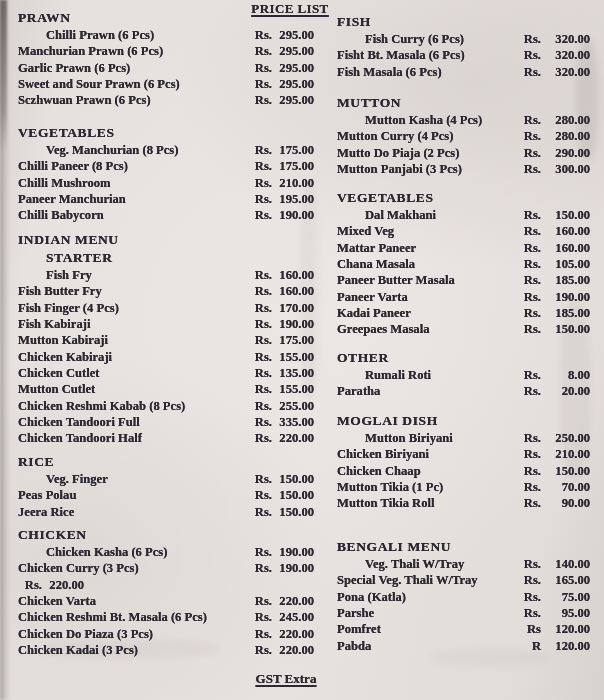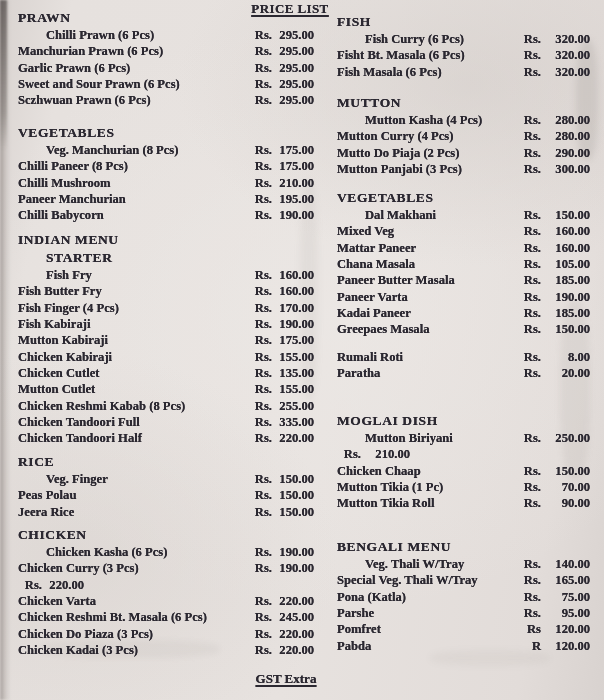"OTHER" div.heading { html: none -> <div>OTHER</div> }
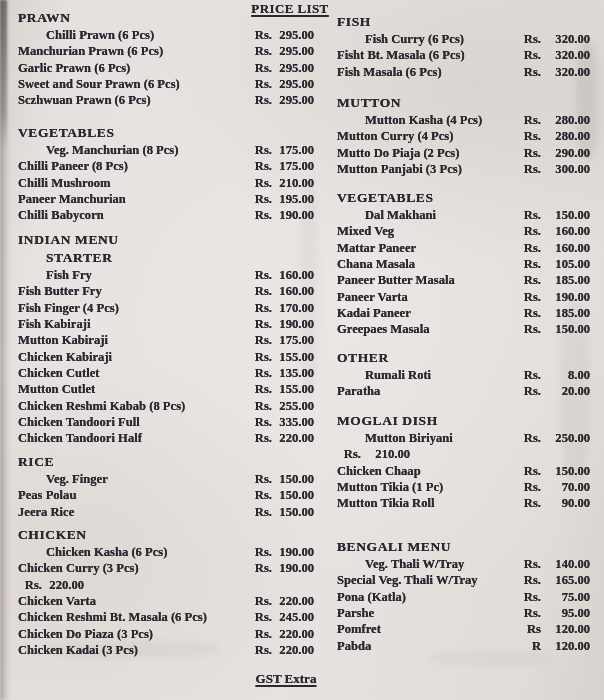"Chicken Biriyani" span.name { html: none -> <span>Chicken Biriyani</span> }
